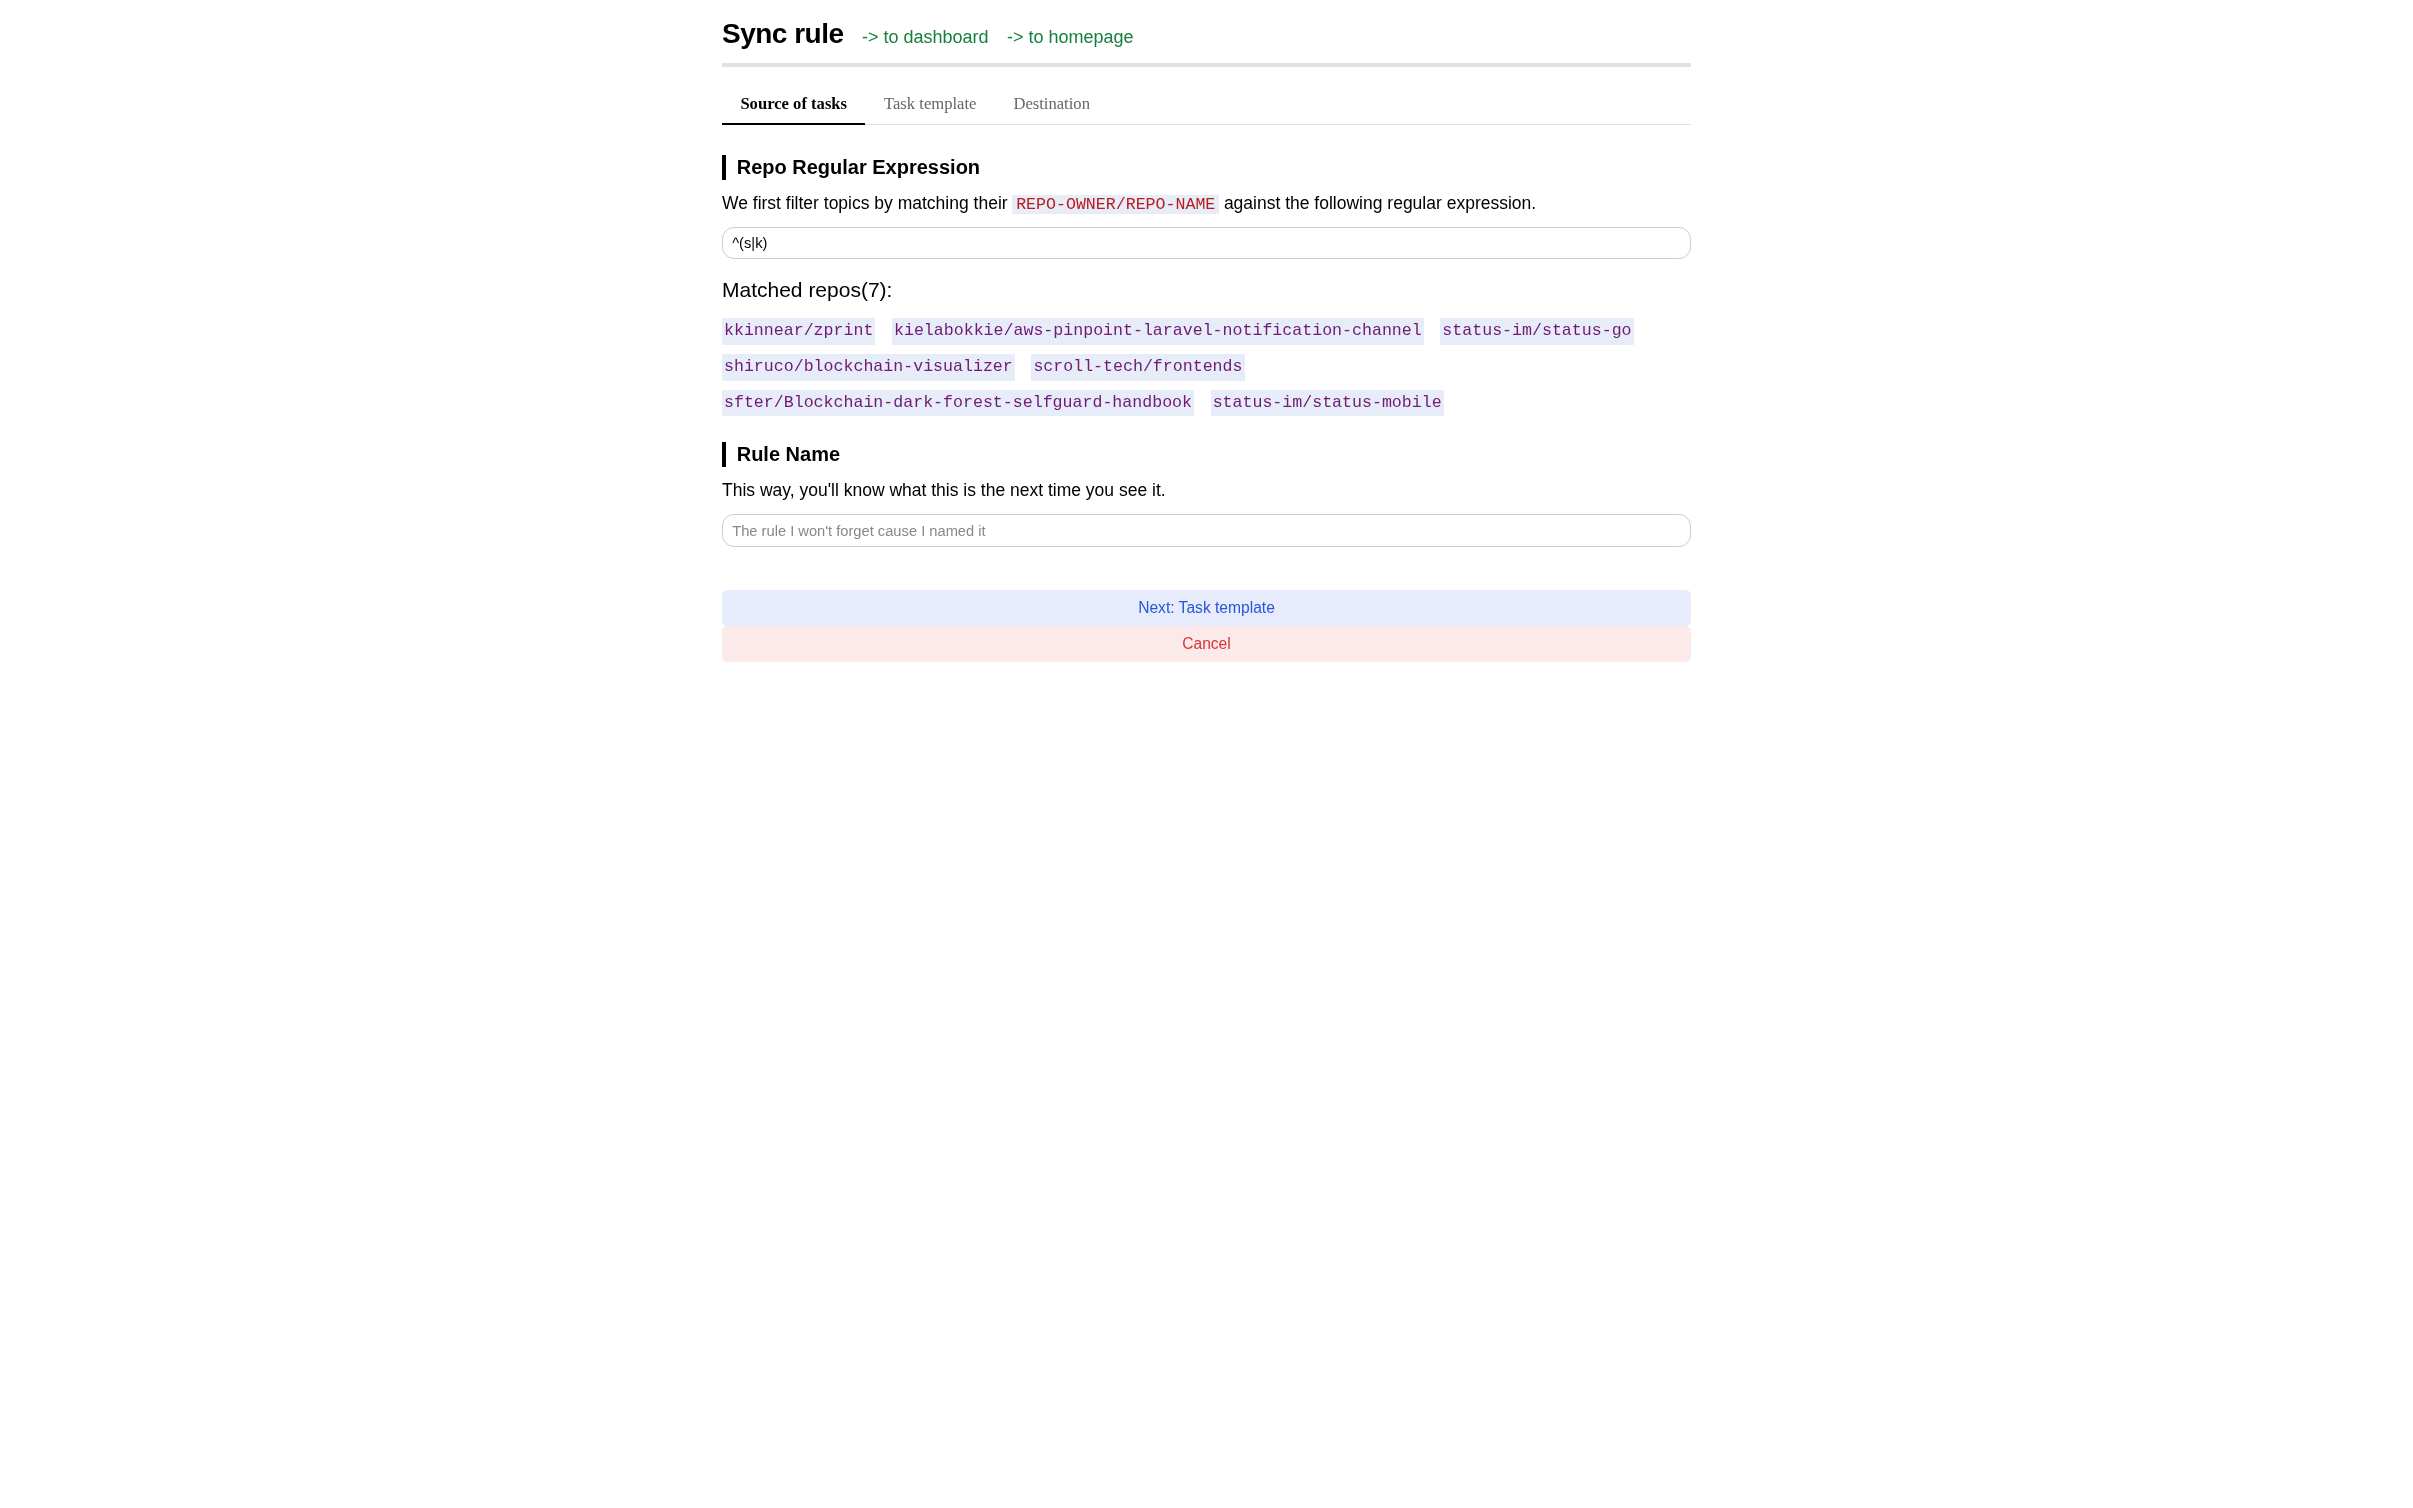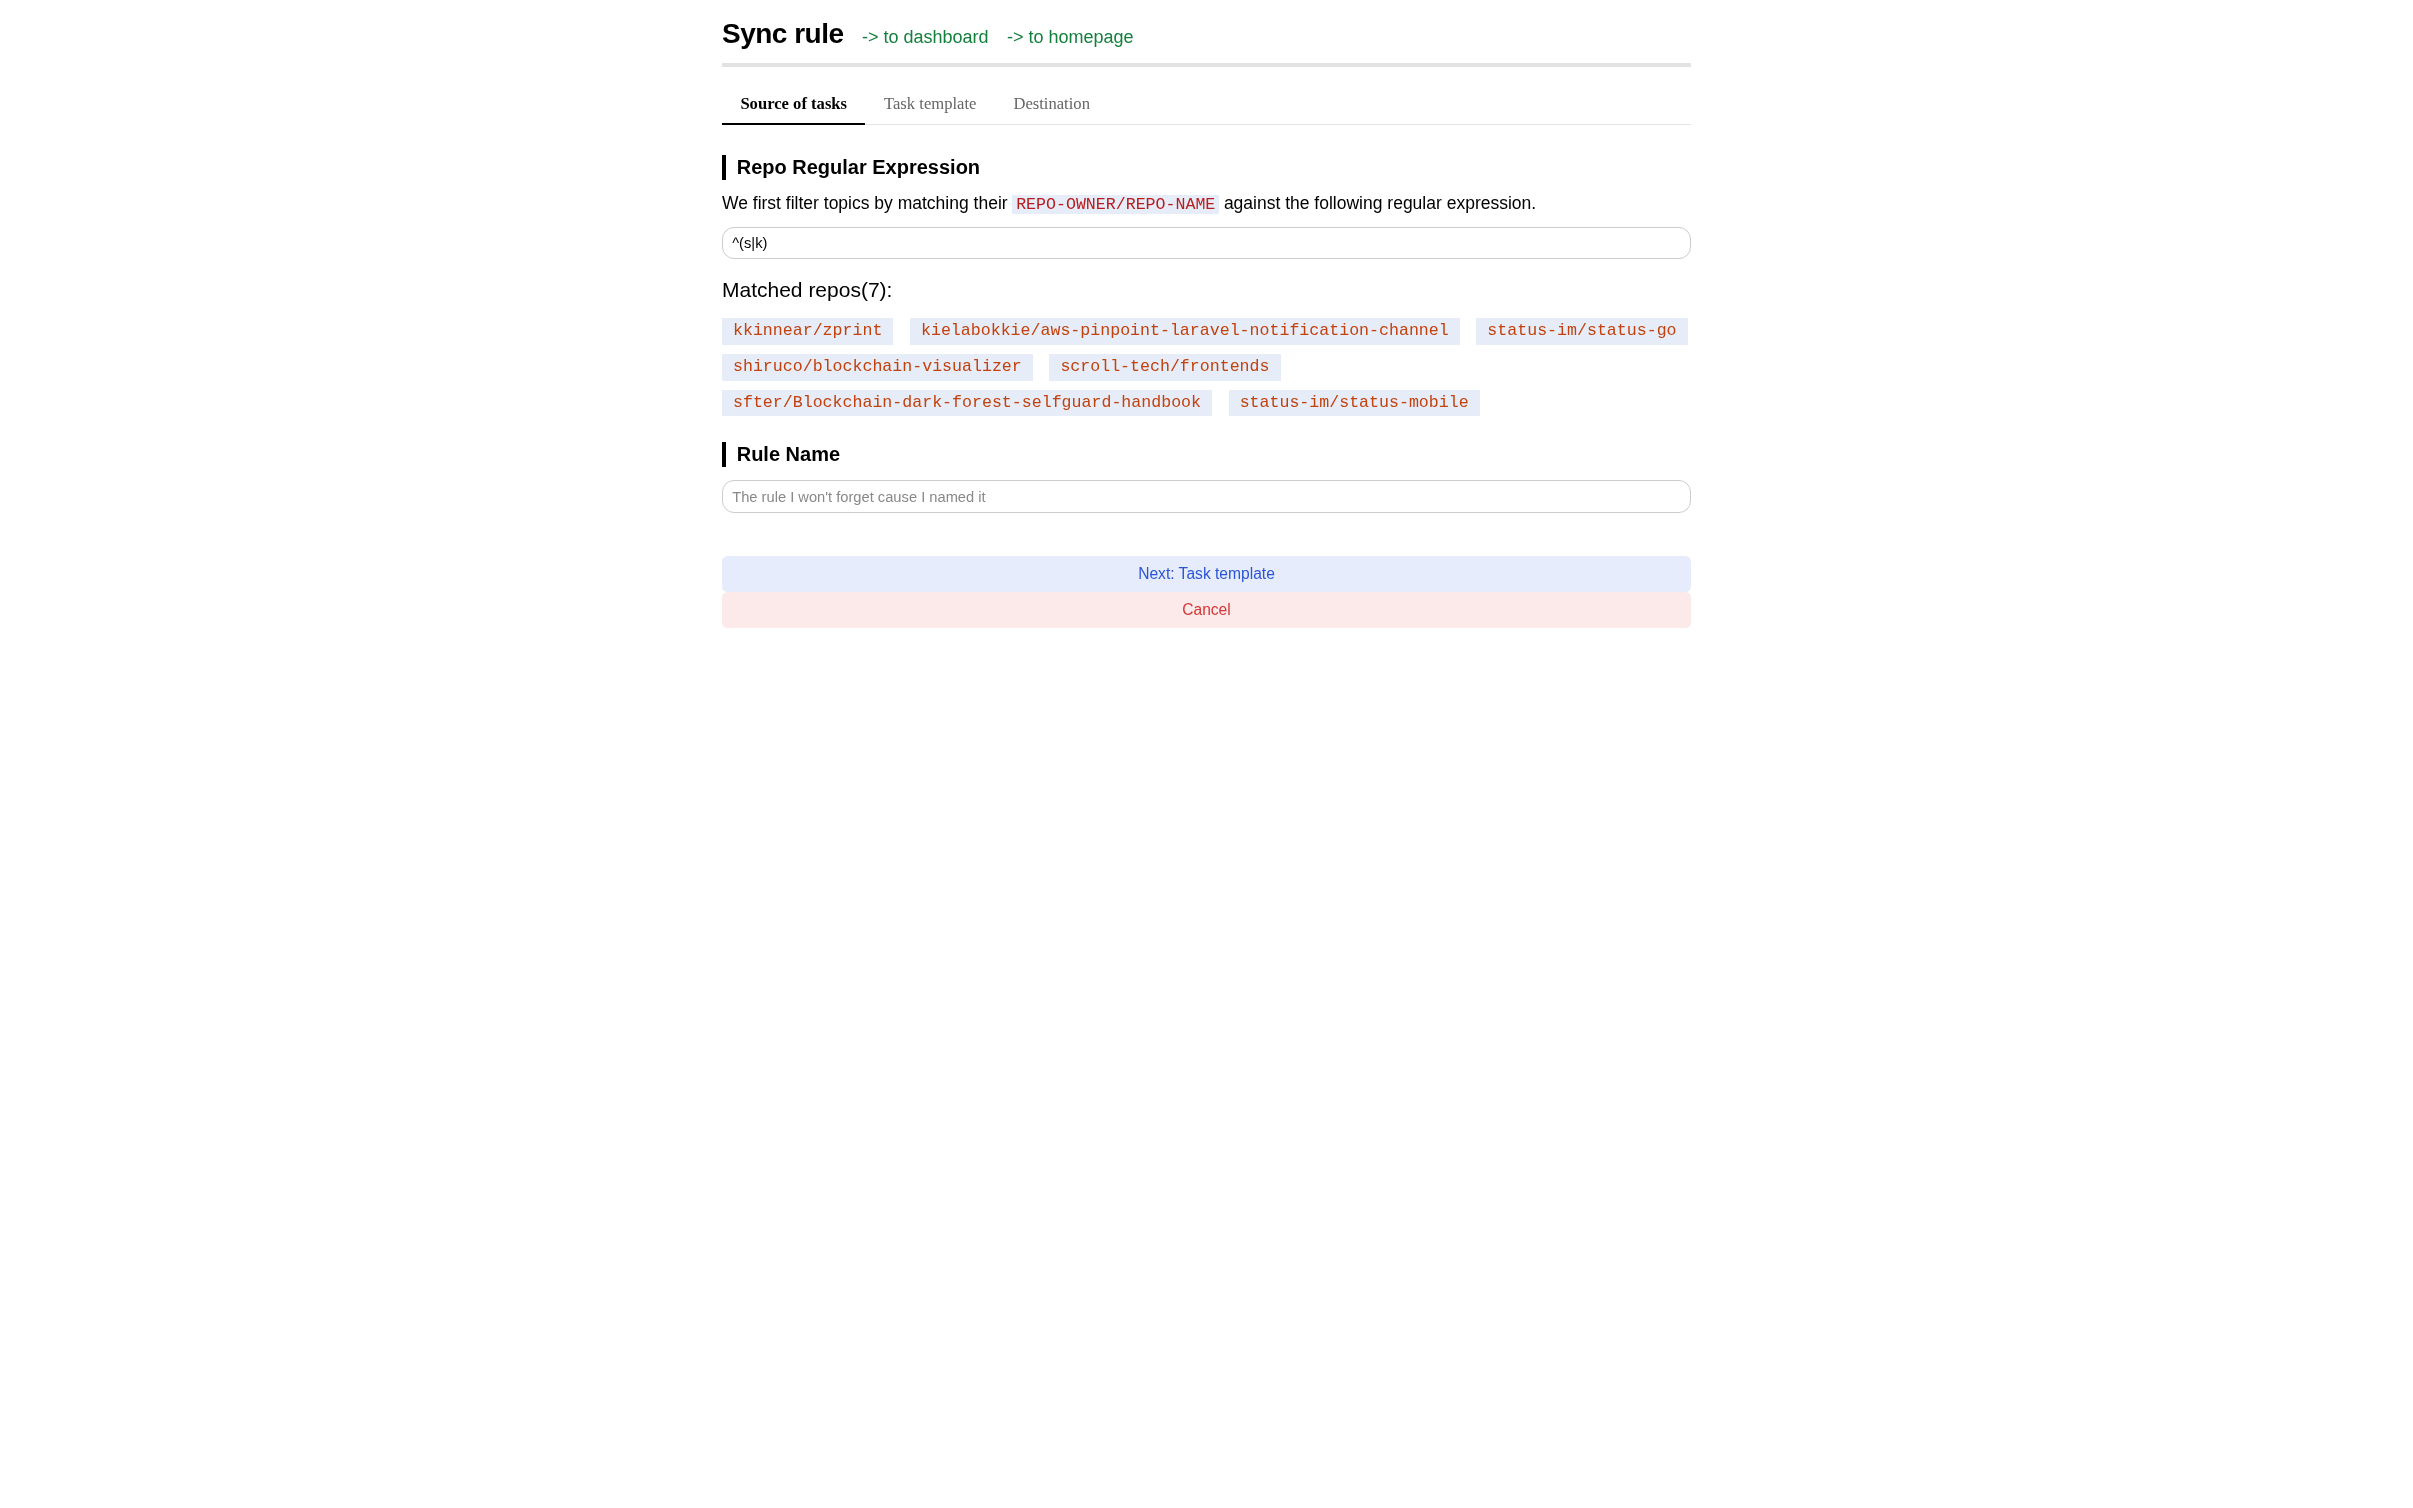"kkinnear/zprint" .repo-tag { color: #c2410c -> #701a75; padding: 0 11px -> 0 2px }
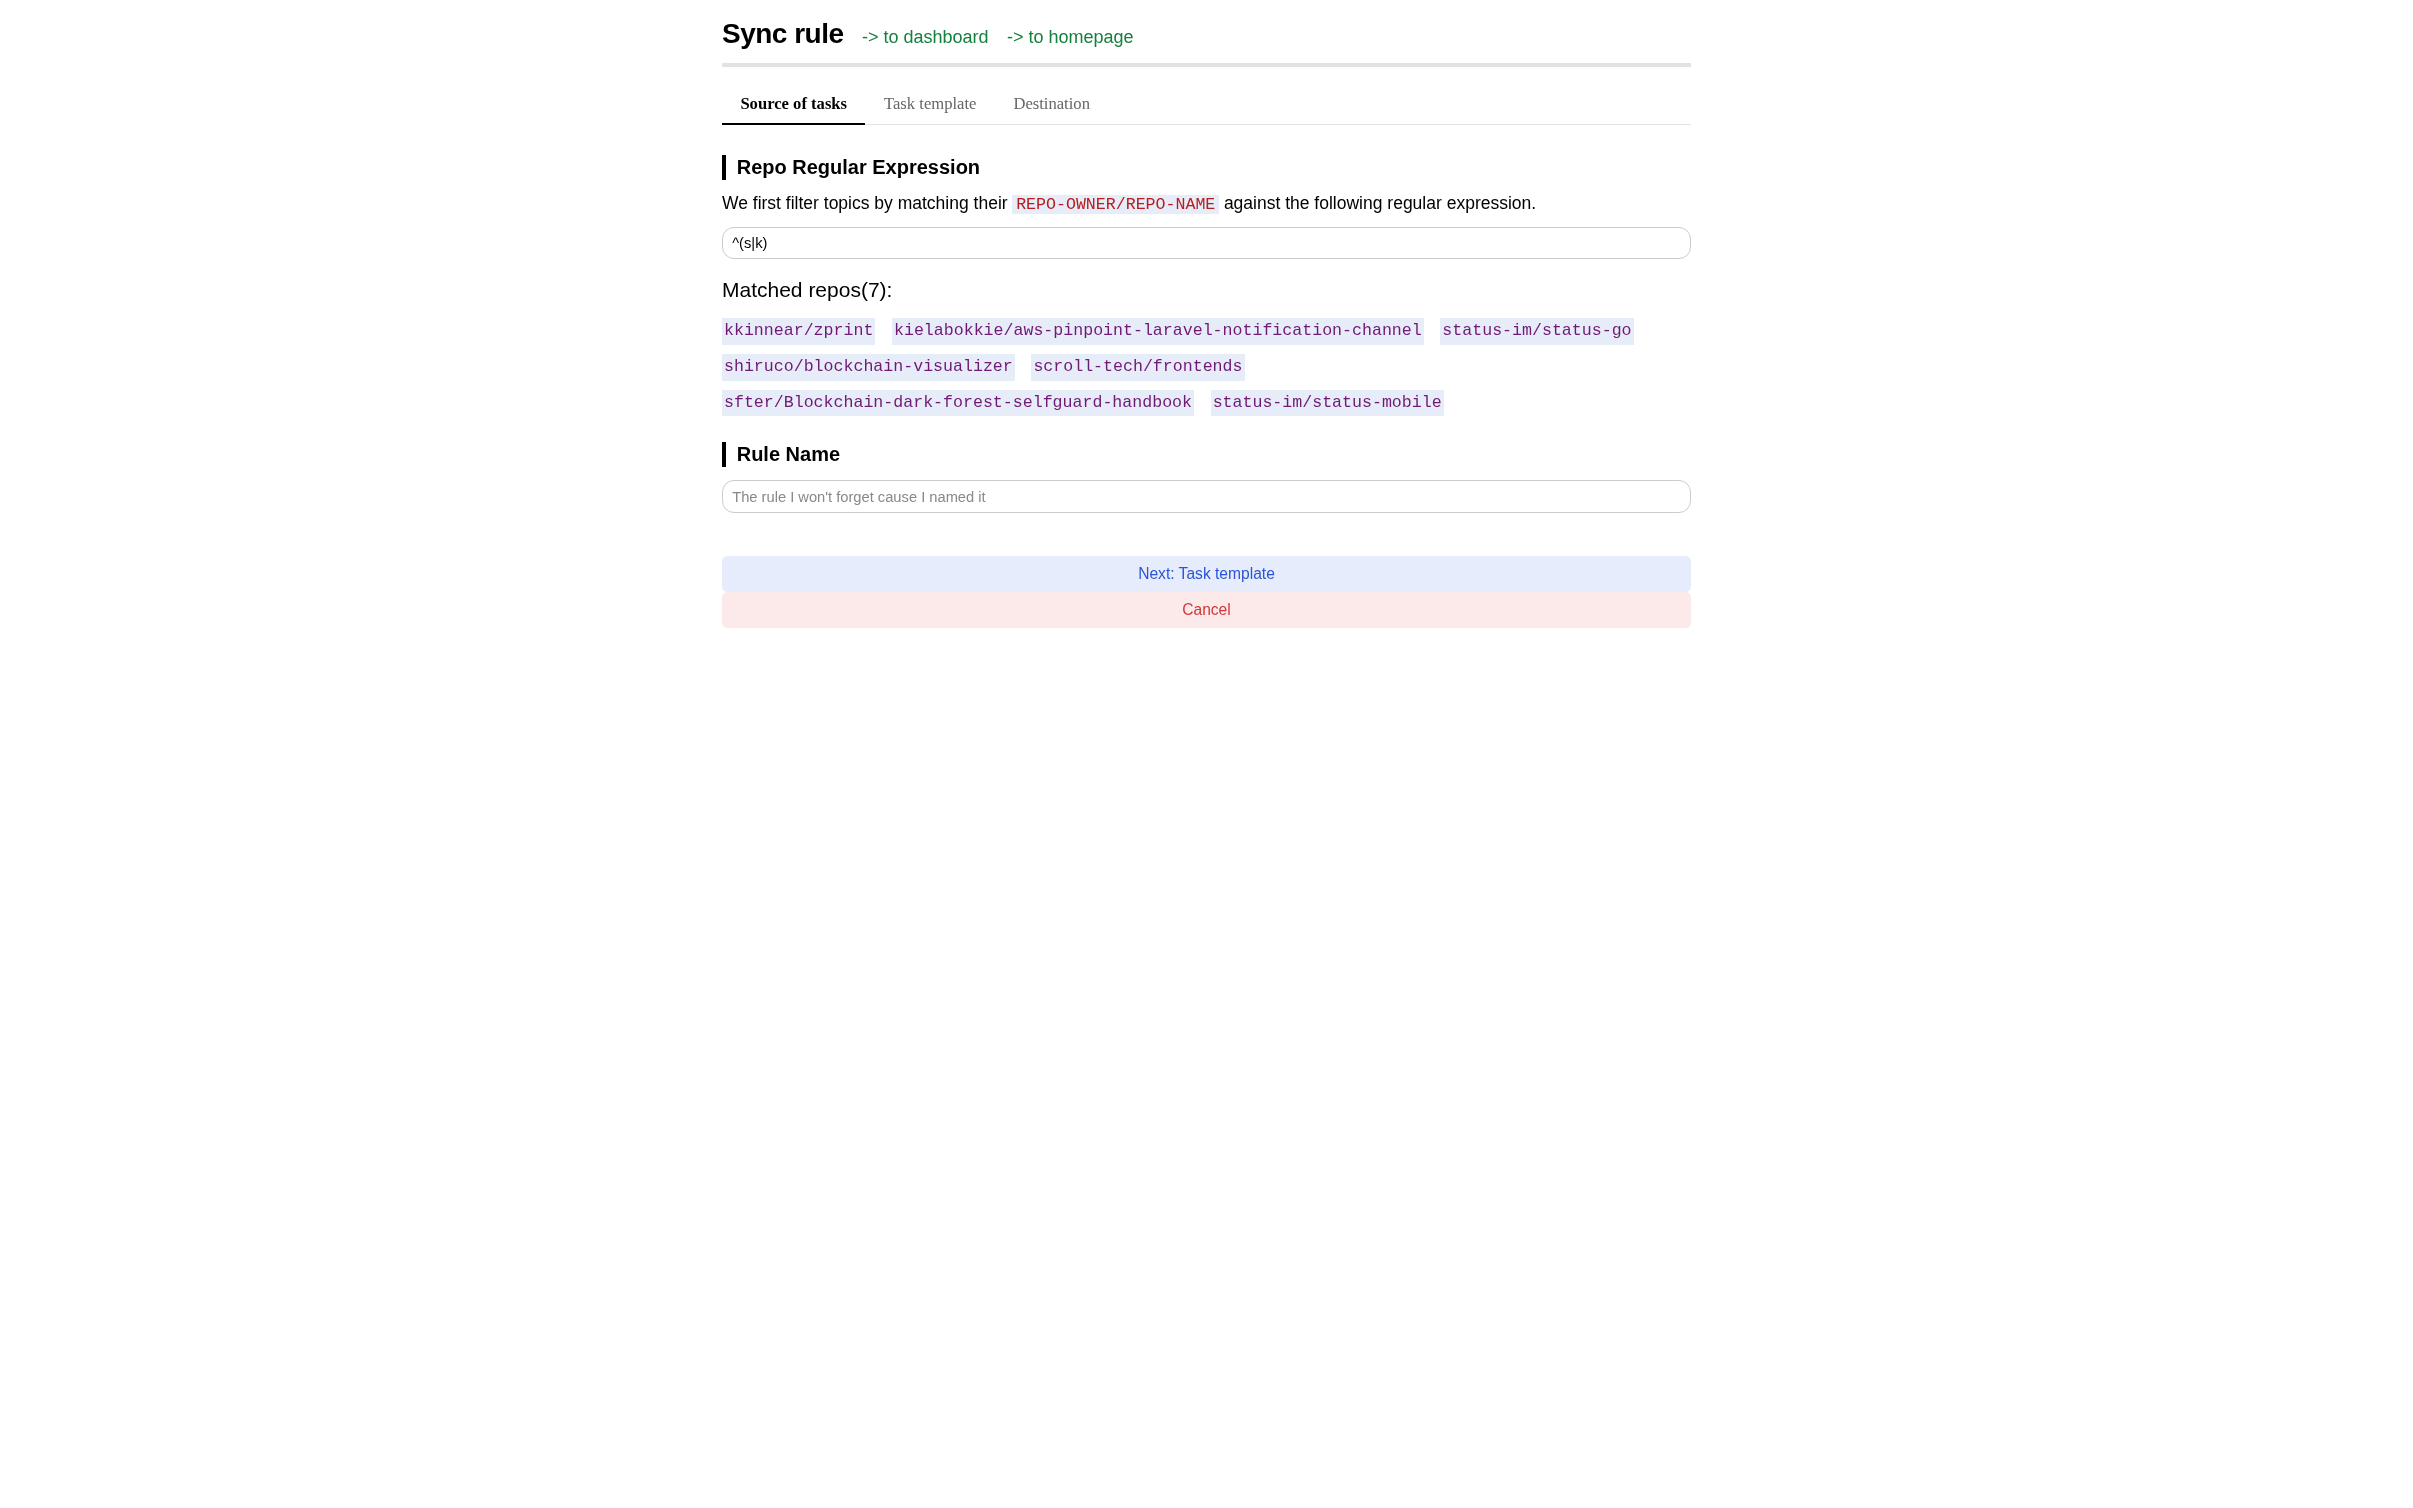"This way, you'll know what" p.section-para { html: none -> <p>This way, you'll know what this is the next time you see it.</p> }
